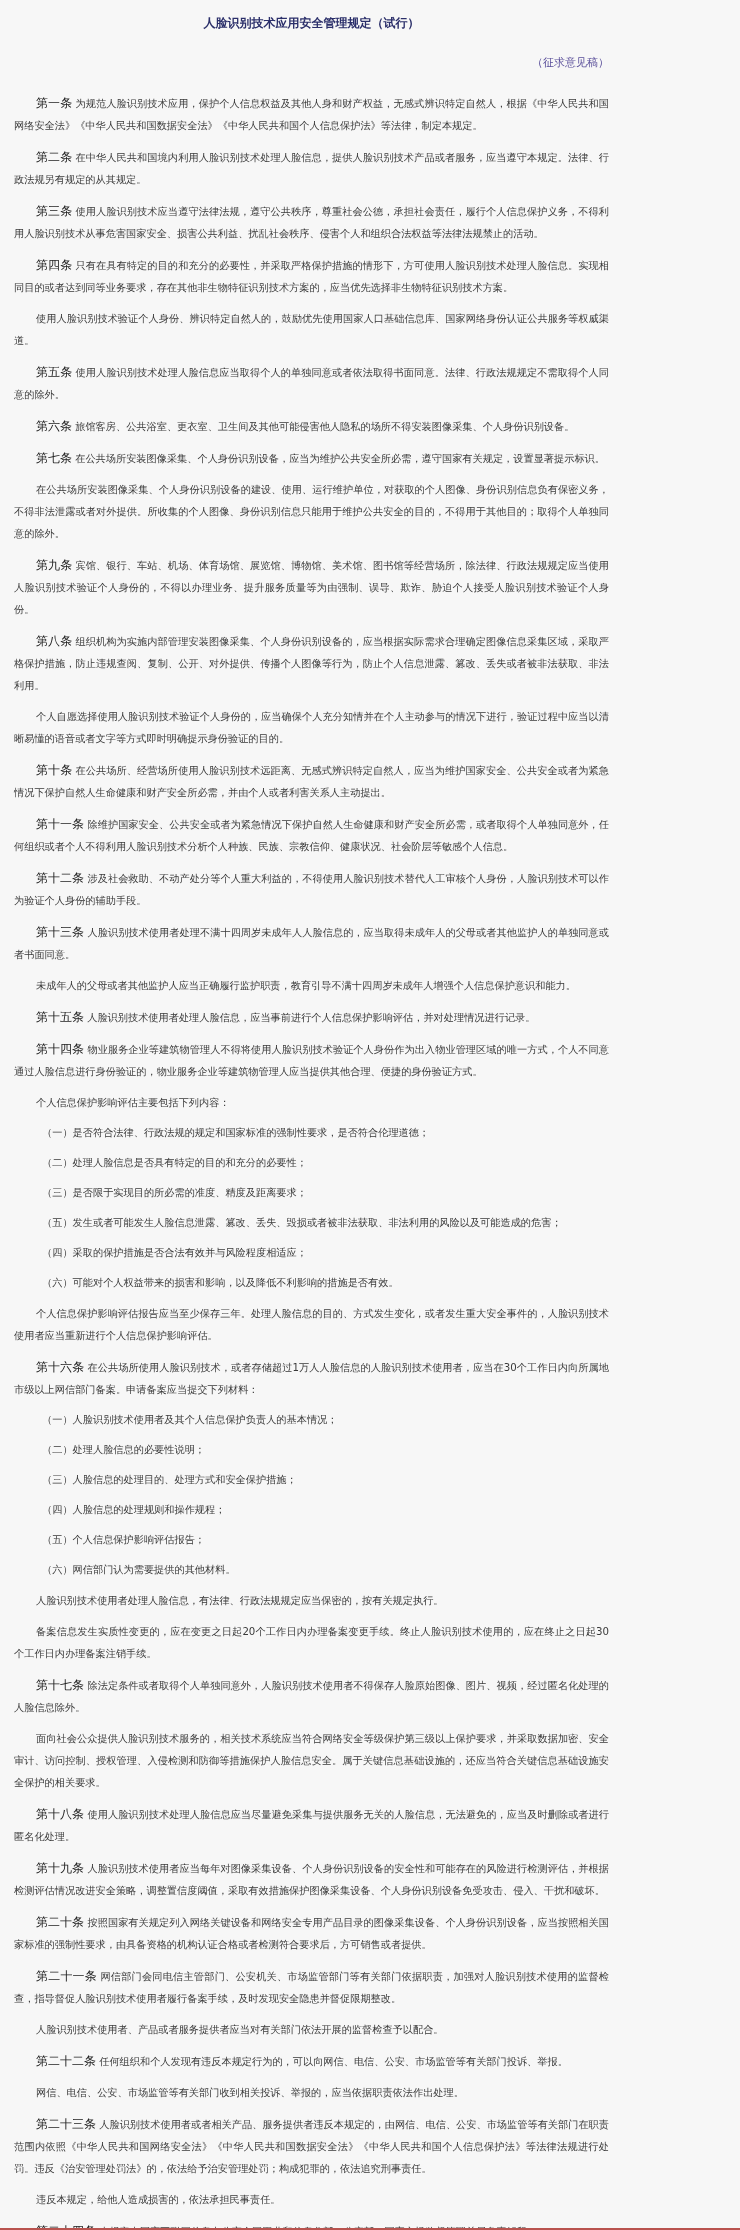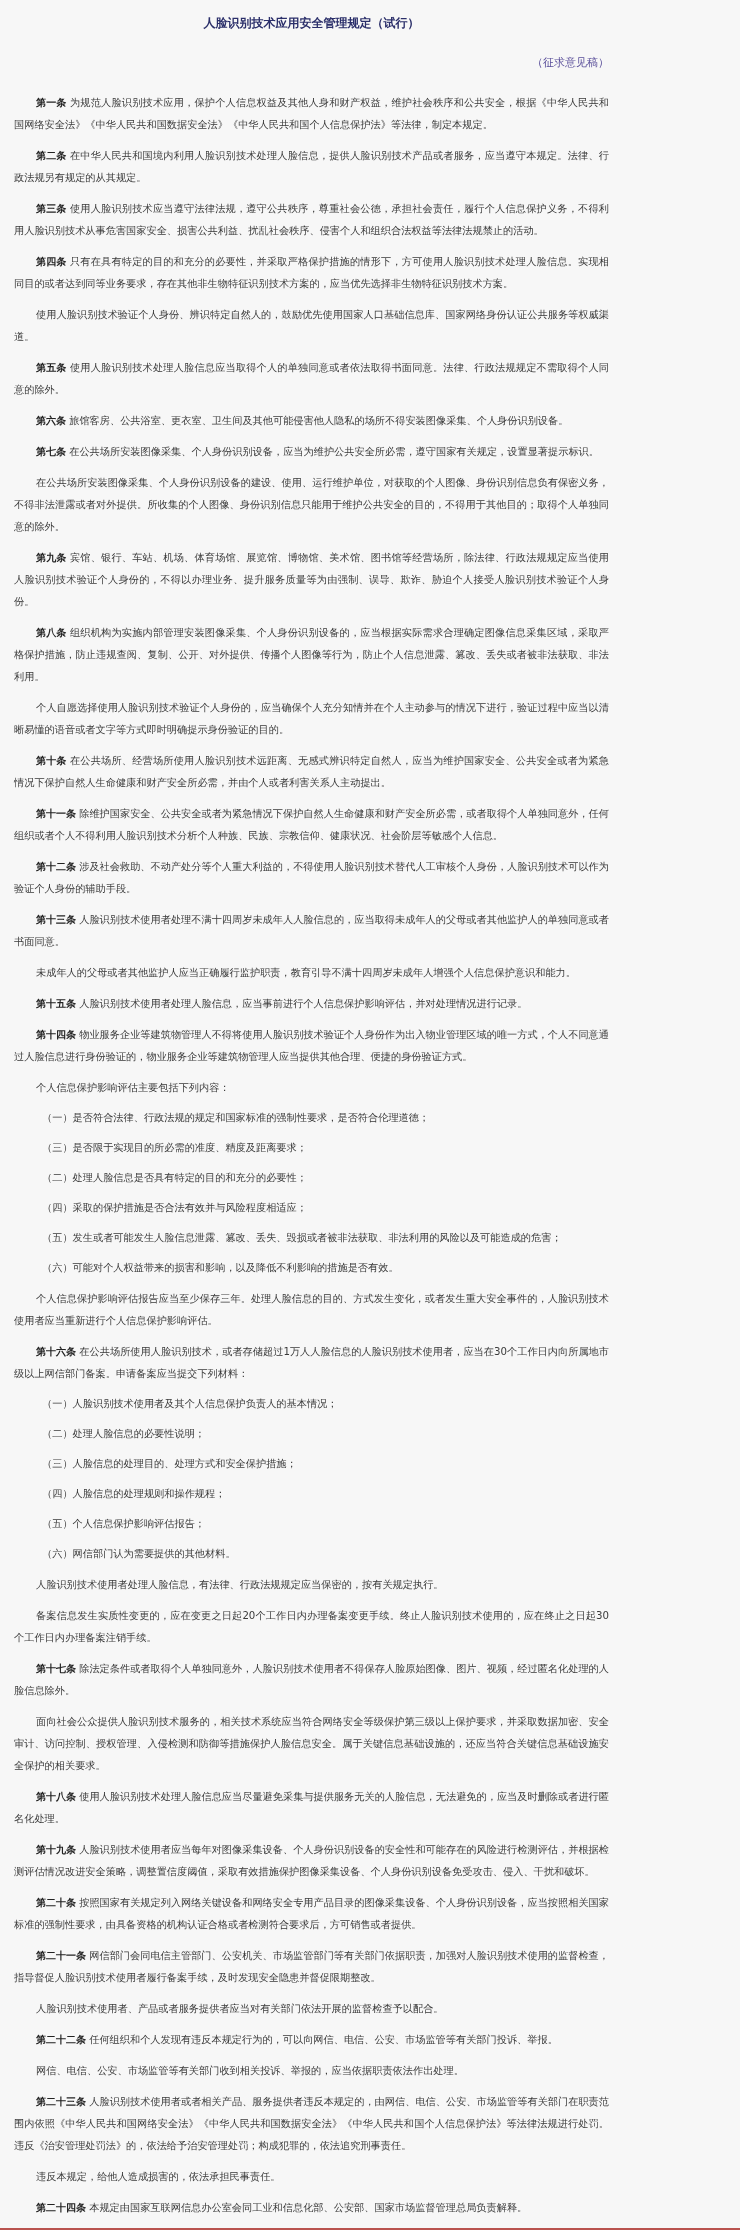"第一条" .para .label { font-size: 10px -> 12px; font-weight: bold -> normal }
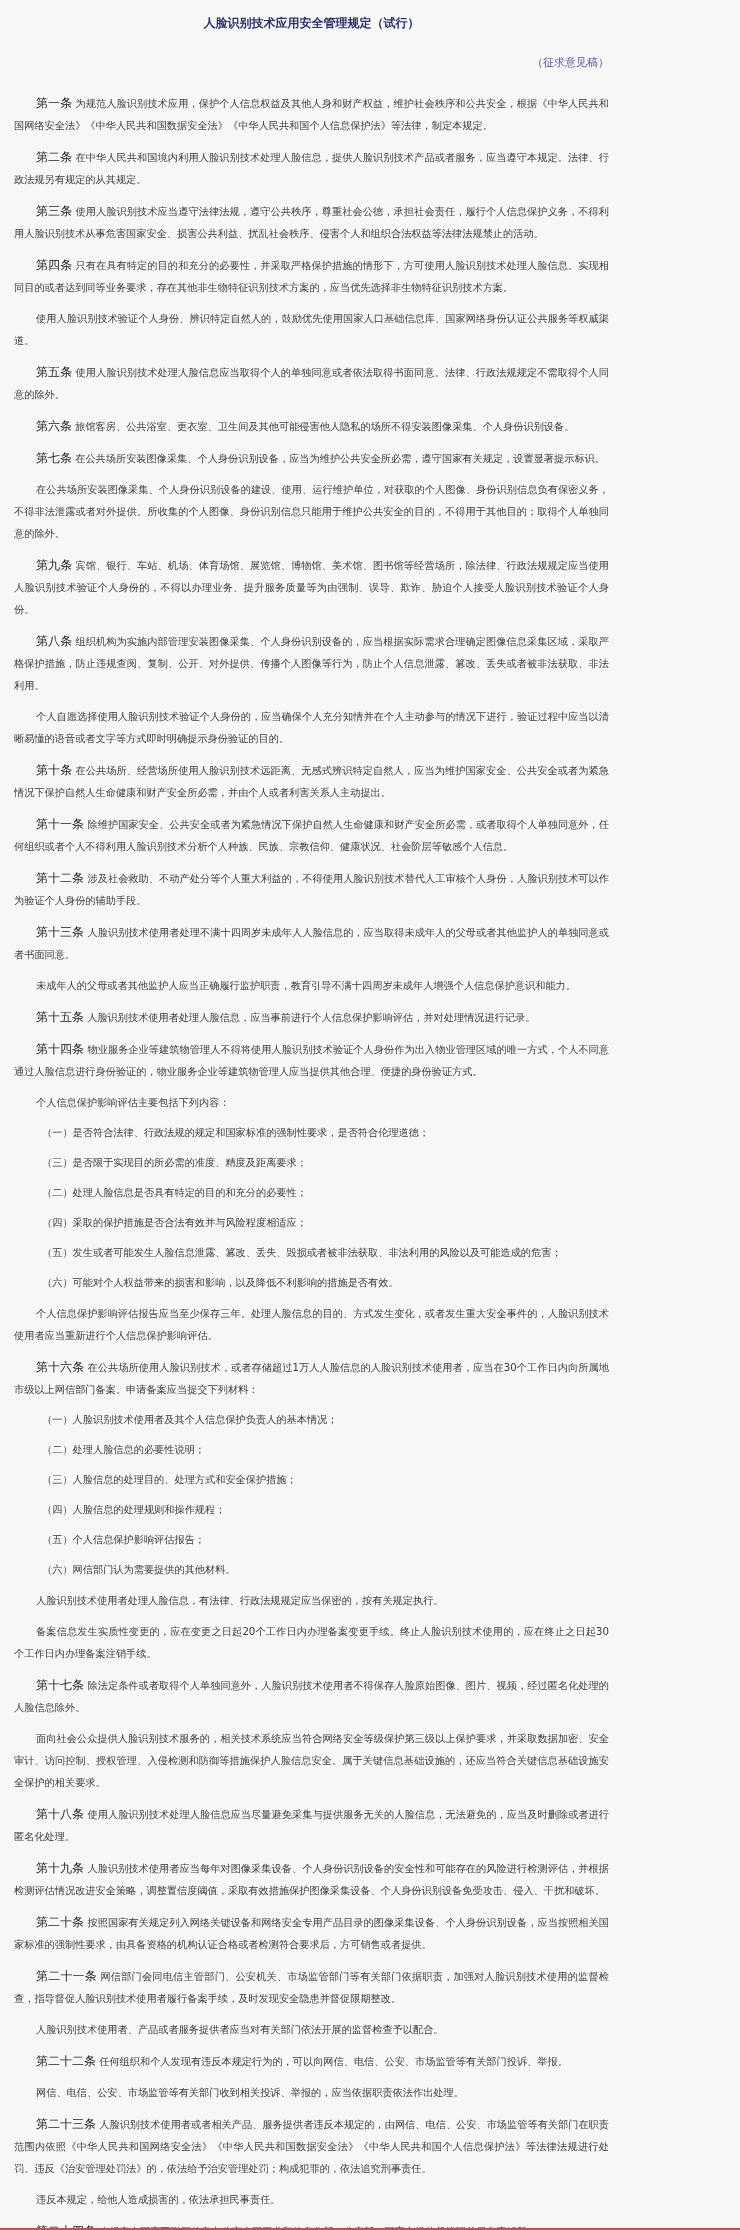"为规范人脸识别技术应用，保护个人信息权益及其他人身和财产权益，维护社会秩序和公共" span { text: 维护社会秩序和公共安全 -> 无感式辨识特定自然人 }
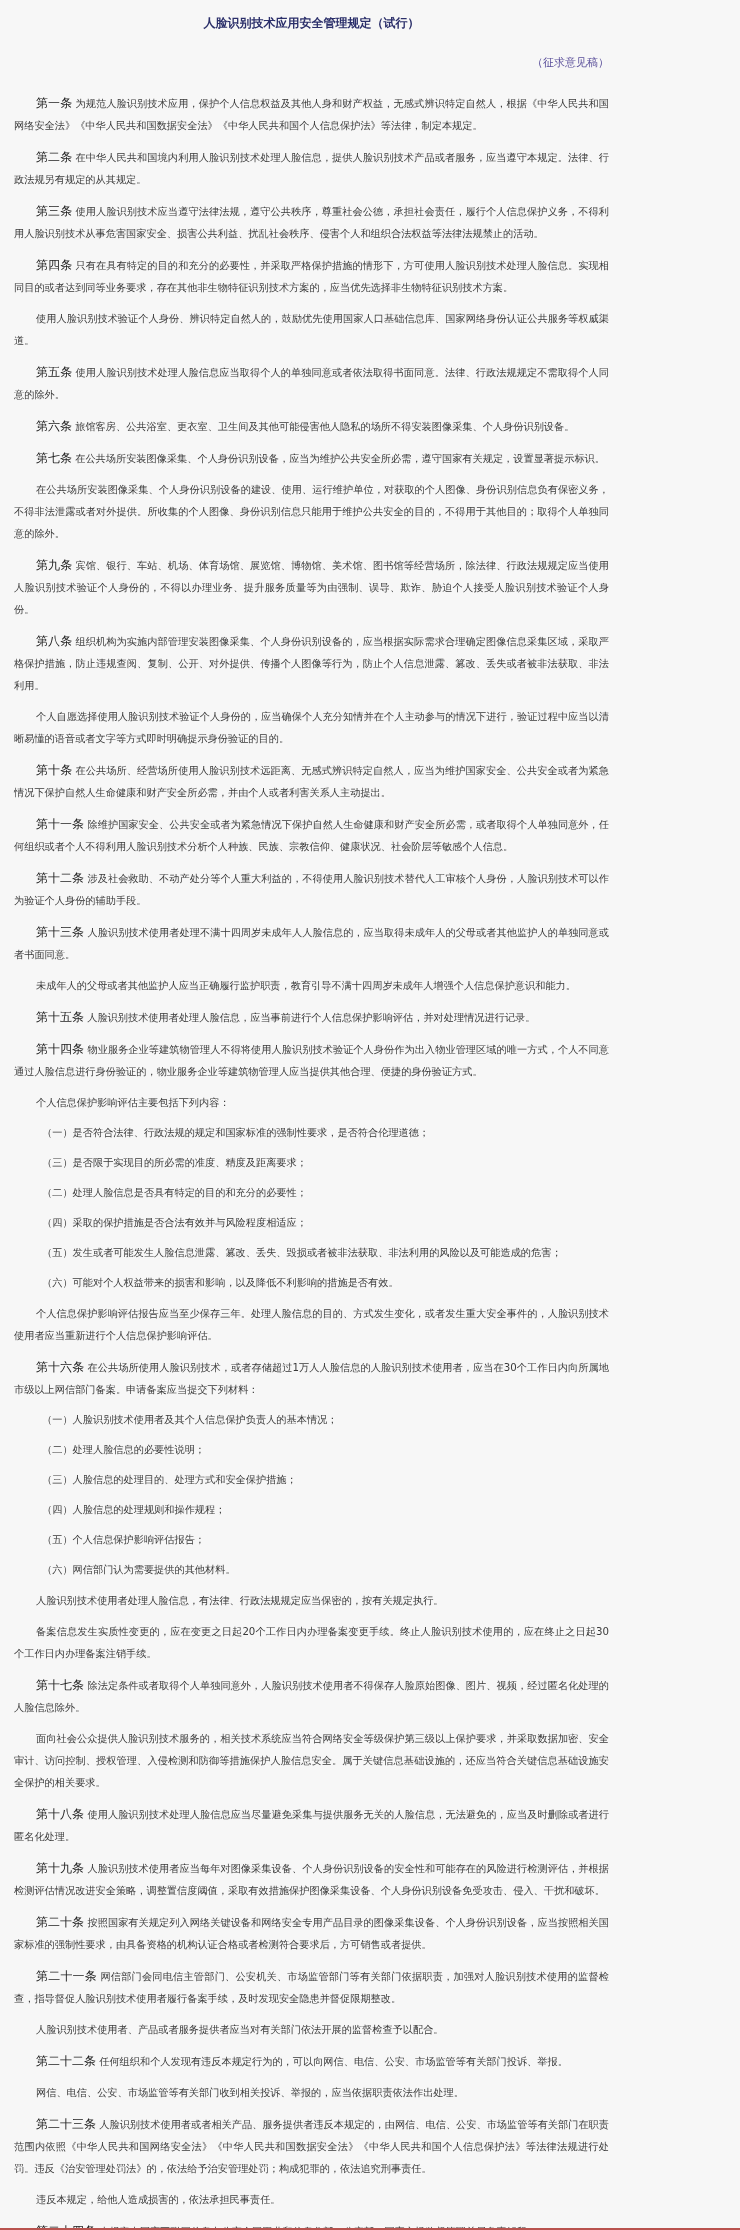"（三）是否限于实现目的所必需的准度、精度及距离要求；" p.item { order: before "（二）处理人脸信息是否具有特定的目的和充分的必要性；" -> after "（二）处理人脸信息是否具有特定的目的和充分的必要性；" }
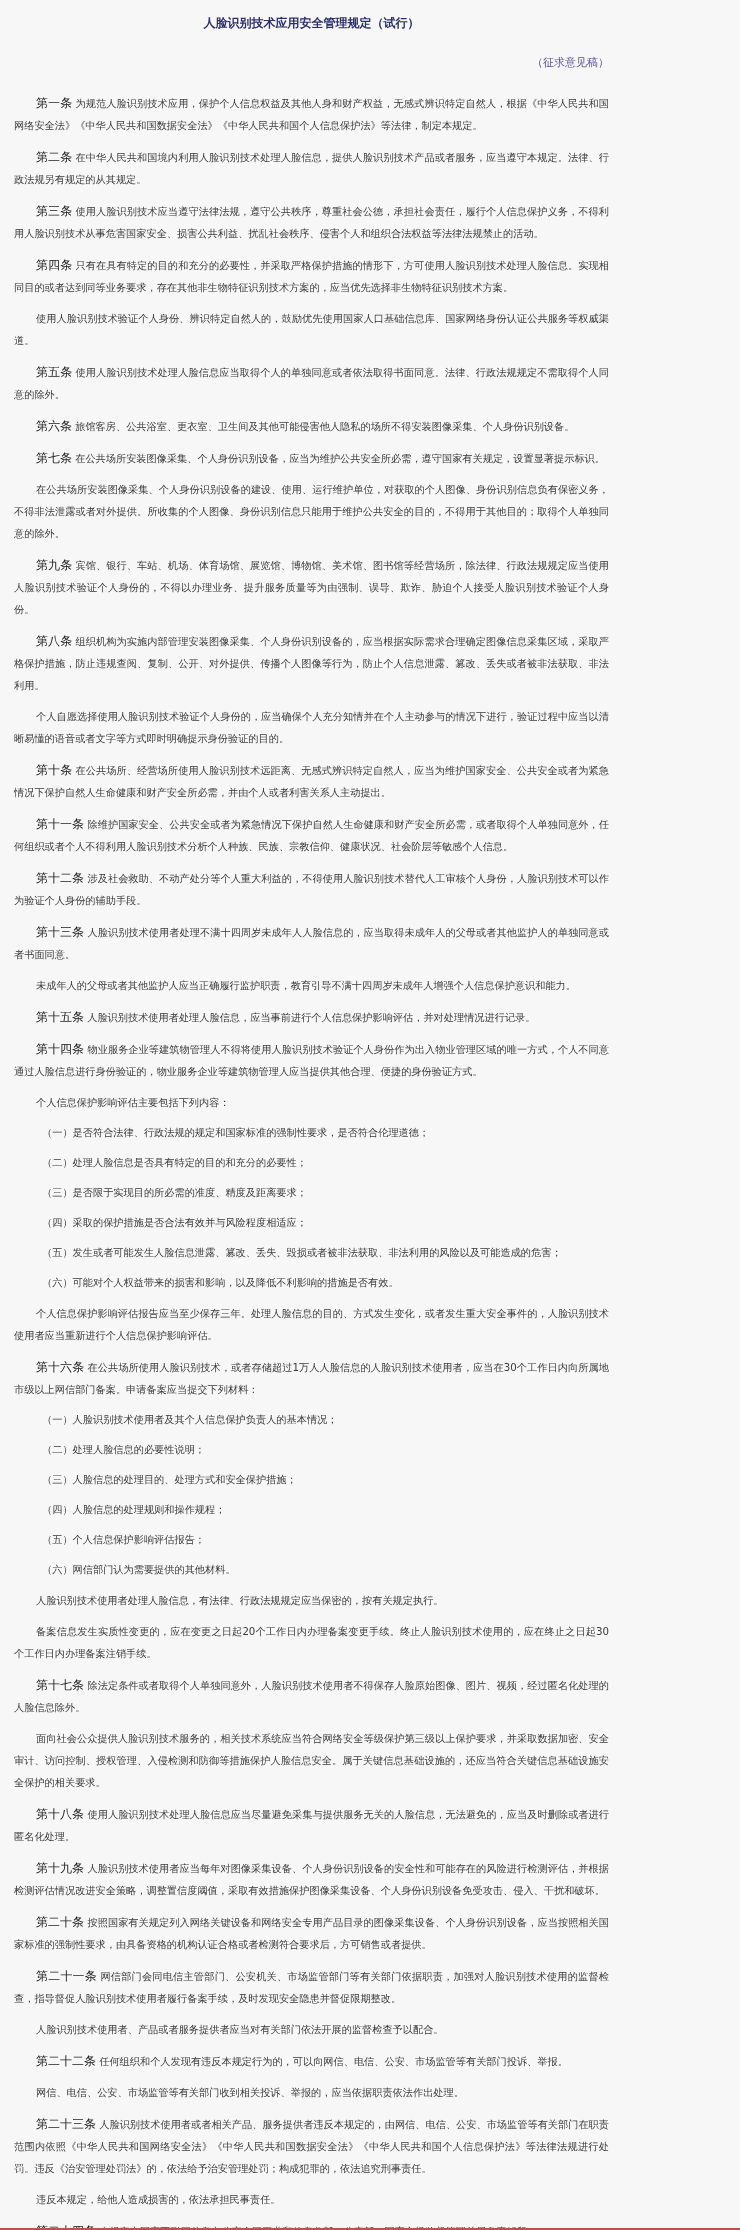"（四）采取的保护措施是否合法有效并与风险程度相适应；" p.item { order: before "（五）发生或者可能发生人脸信息泄露、篡改、丢失、毁损或者被非法获取、非法利用的风" -> after "（五）发生或者可能发生人脸信息泄露、篡改、丢失、毁损或者被非法获取、非法利用的风" }
